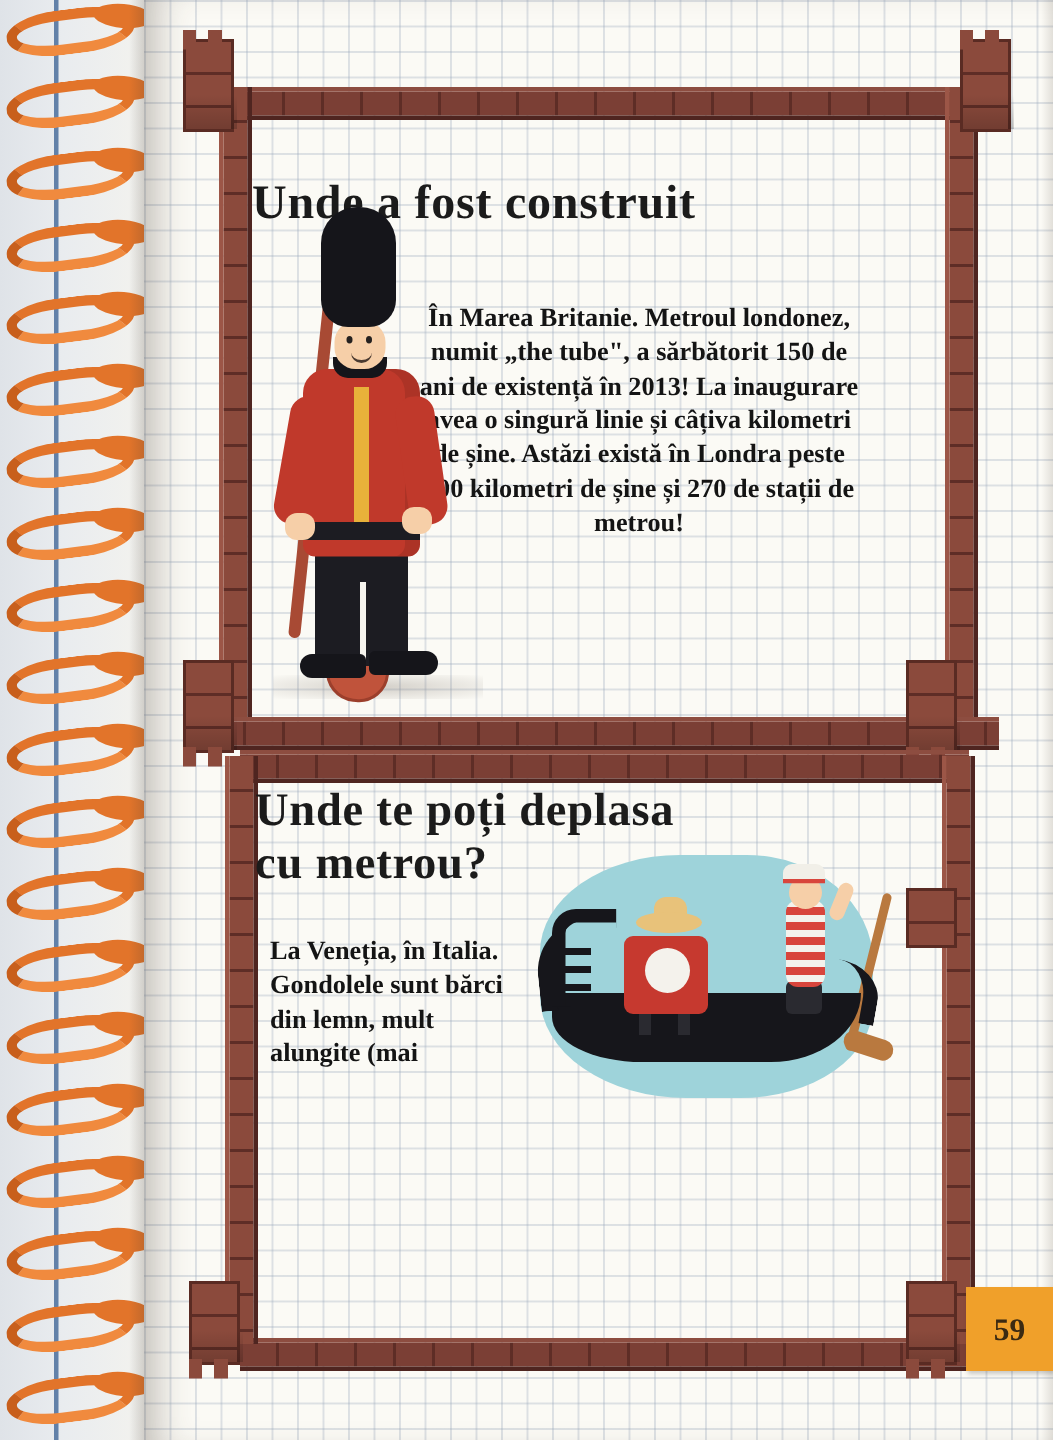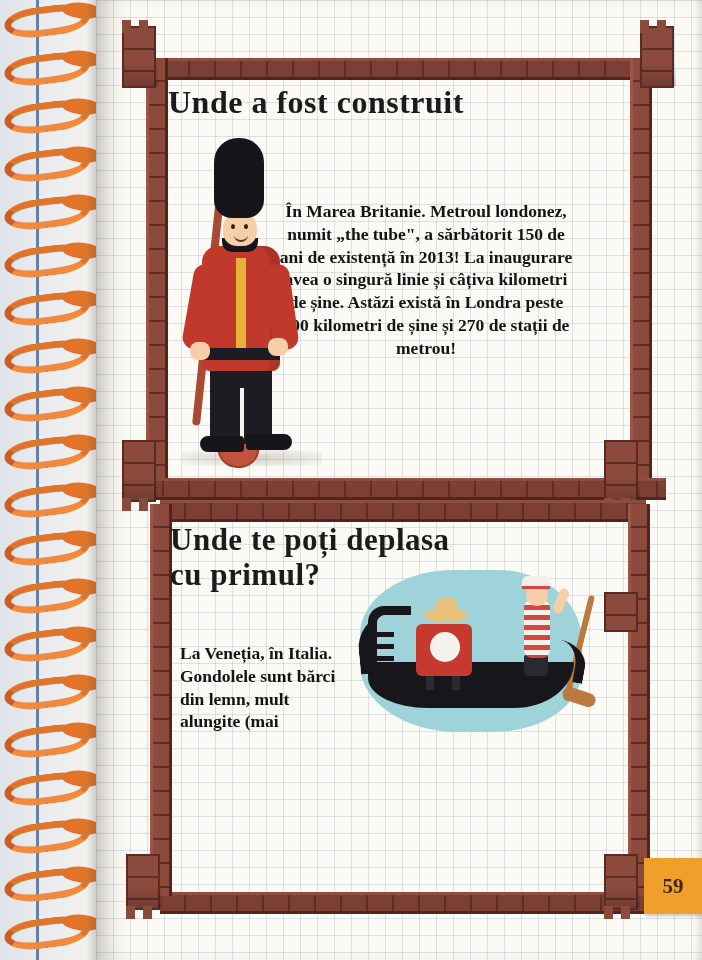"Unde a fost construit" #q1-title { top: 84px -> 116px }
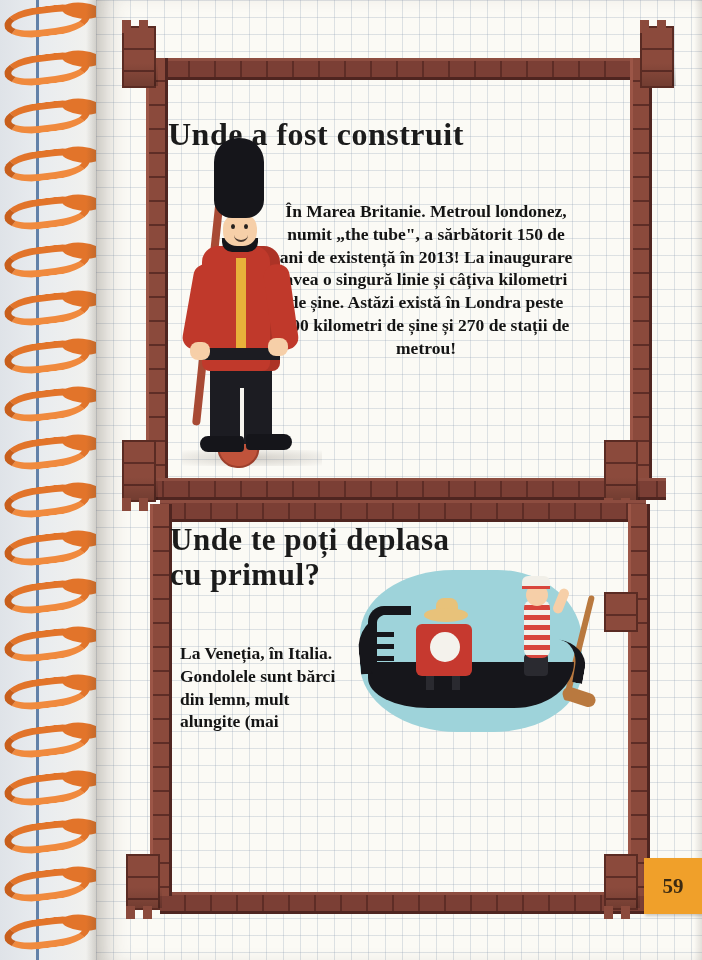"cu primul?" span { text: primul -> metrou }
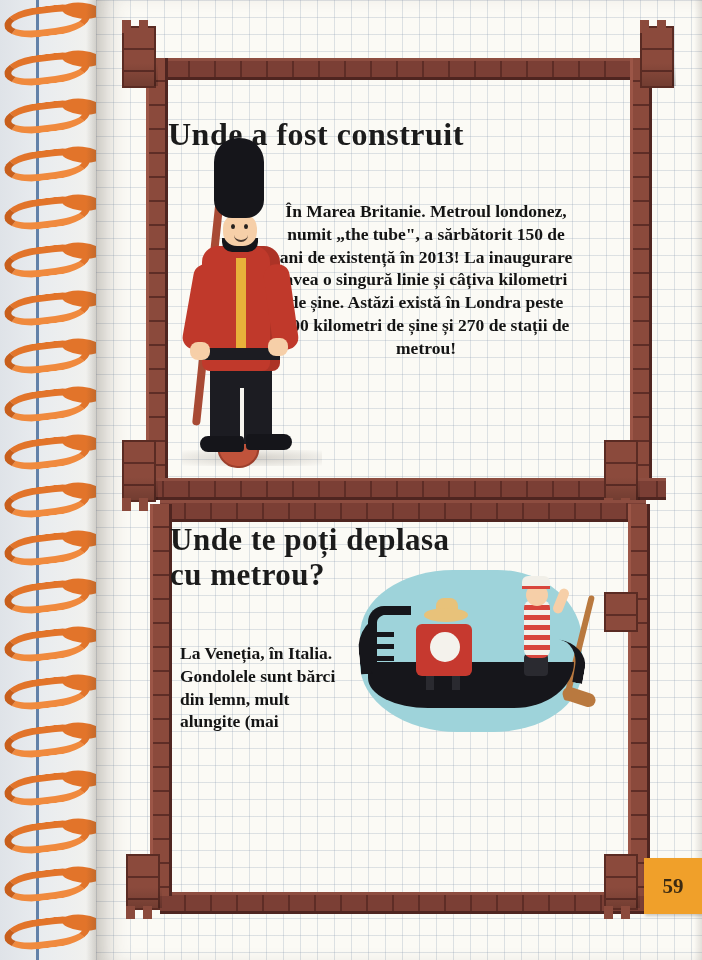"La Veneția, în Italia. Gondolele" #q2-body-a { top: 642px -> 622px }
